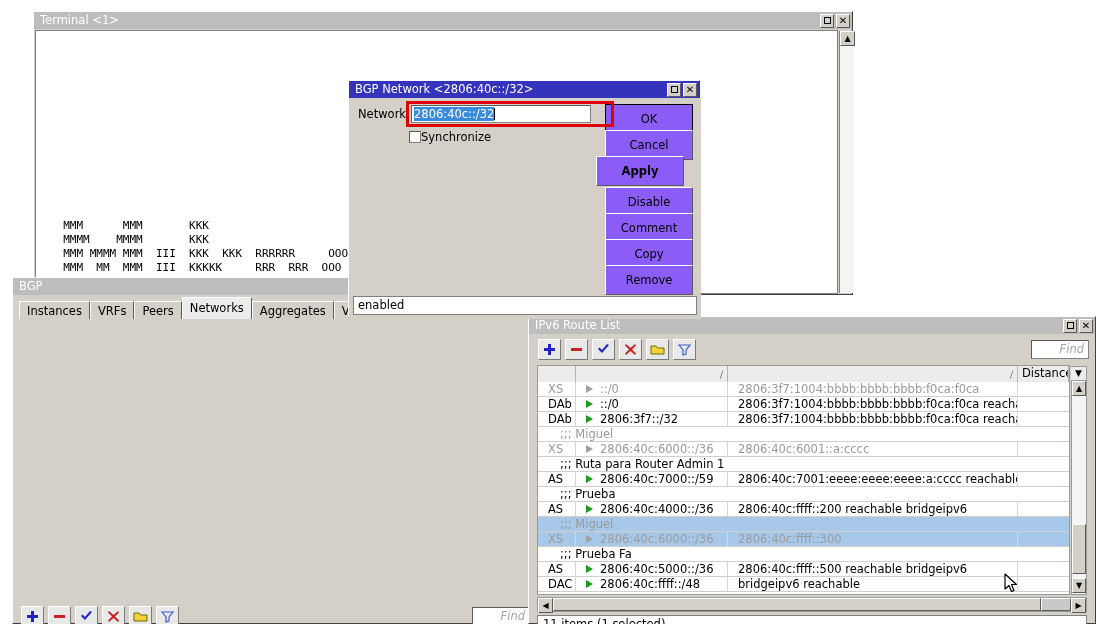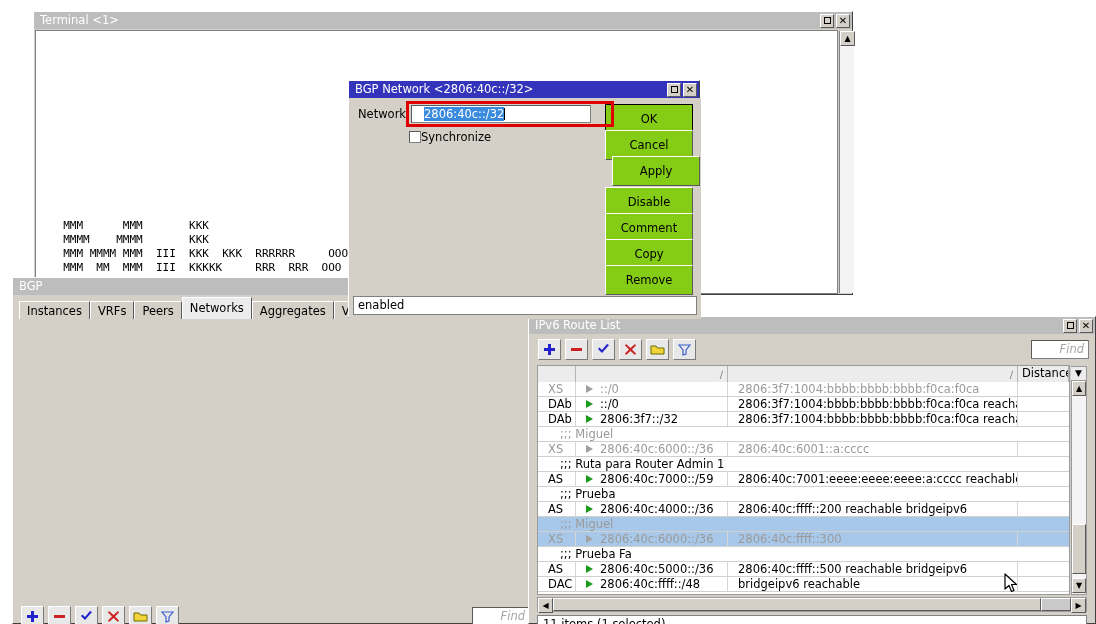"2806:40c::/32" .text-input { padding: 0 12px -> 0 2px }
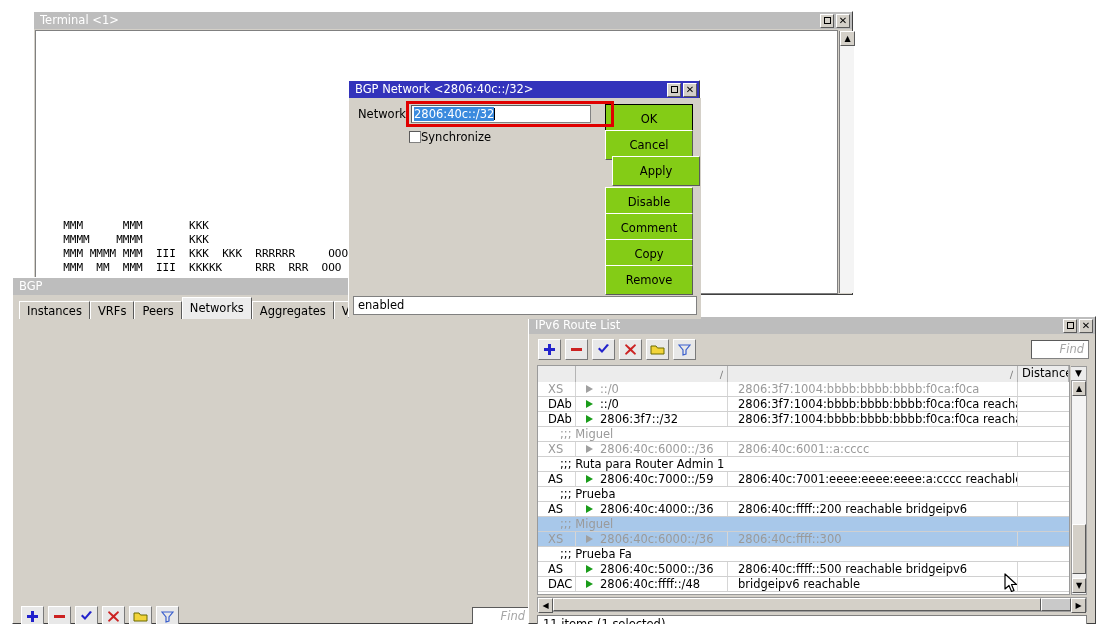"OK" .dlg-btn { background: #84cc16 -> #8b5cf6 }
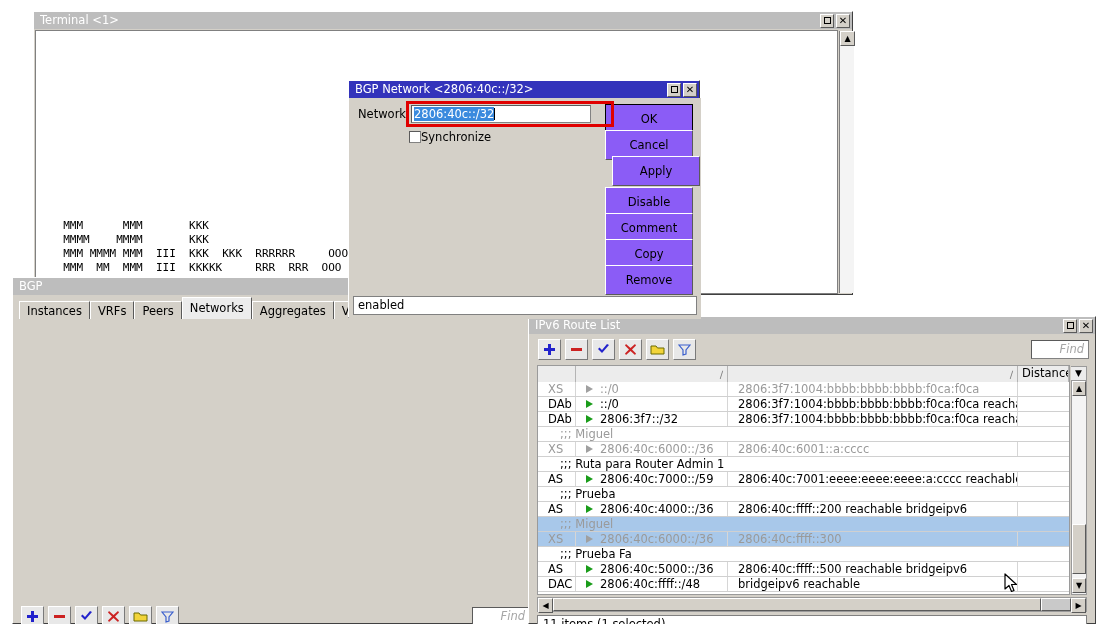"Apply" button.dlg-btn { font-weight: none -> bold; left: 263px -> 247px }
